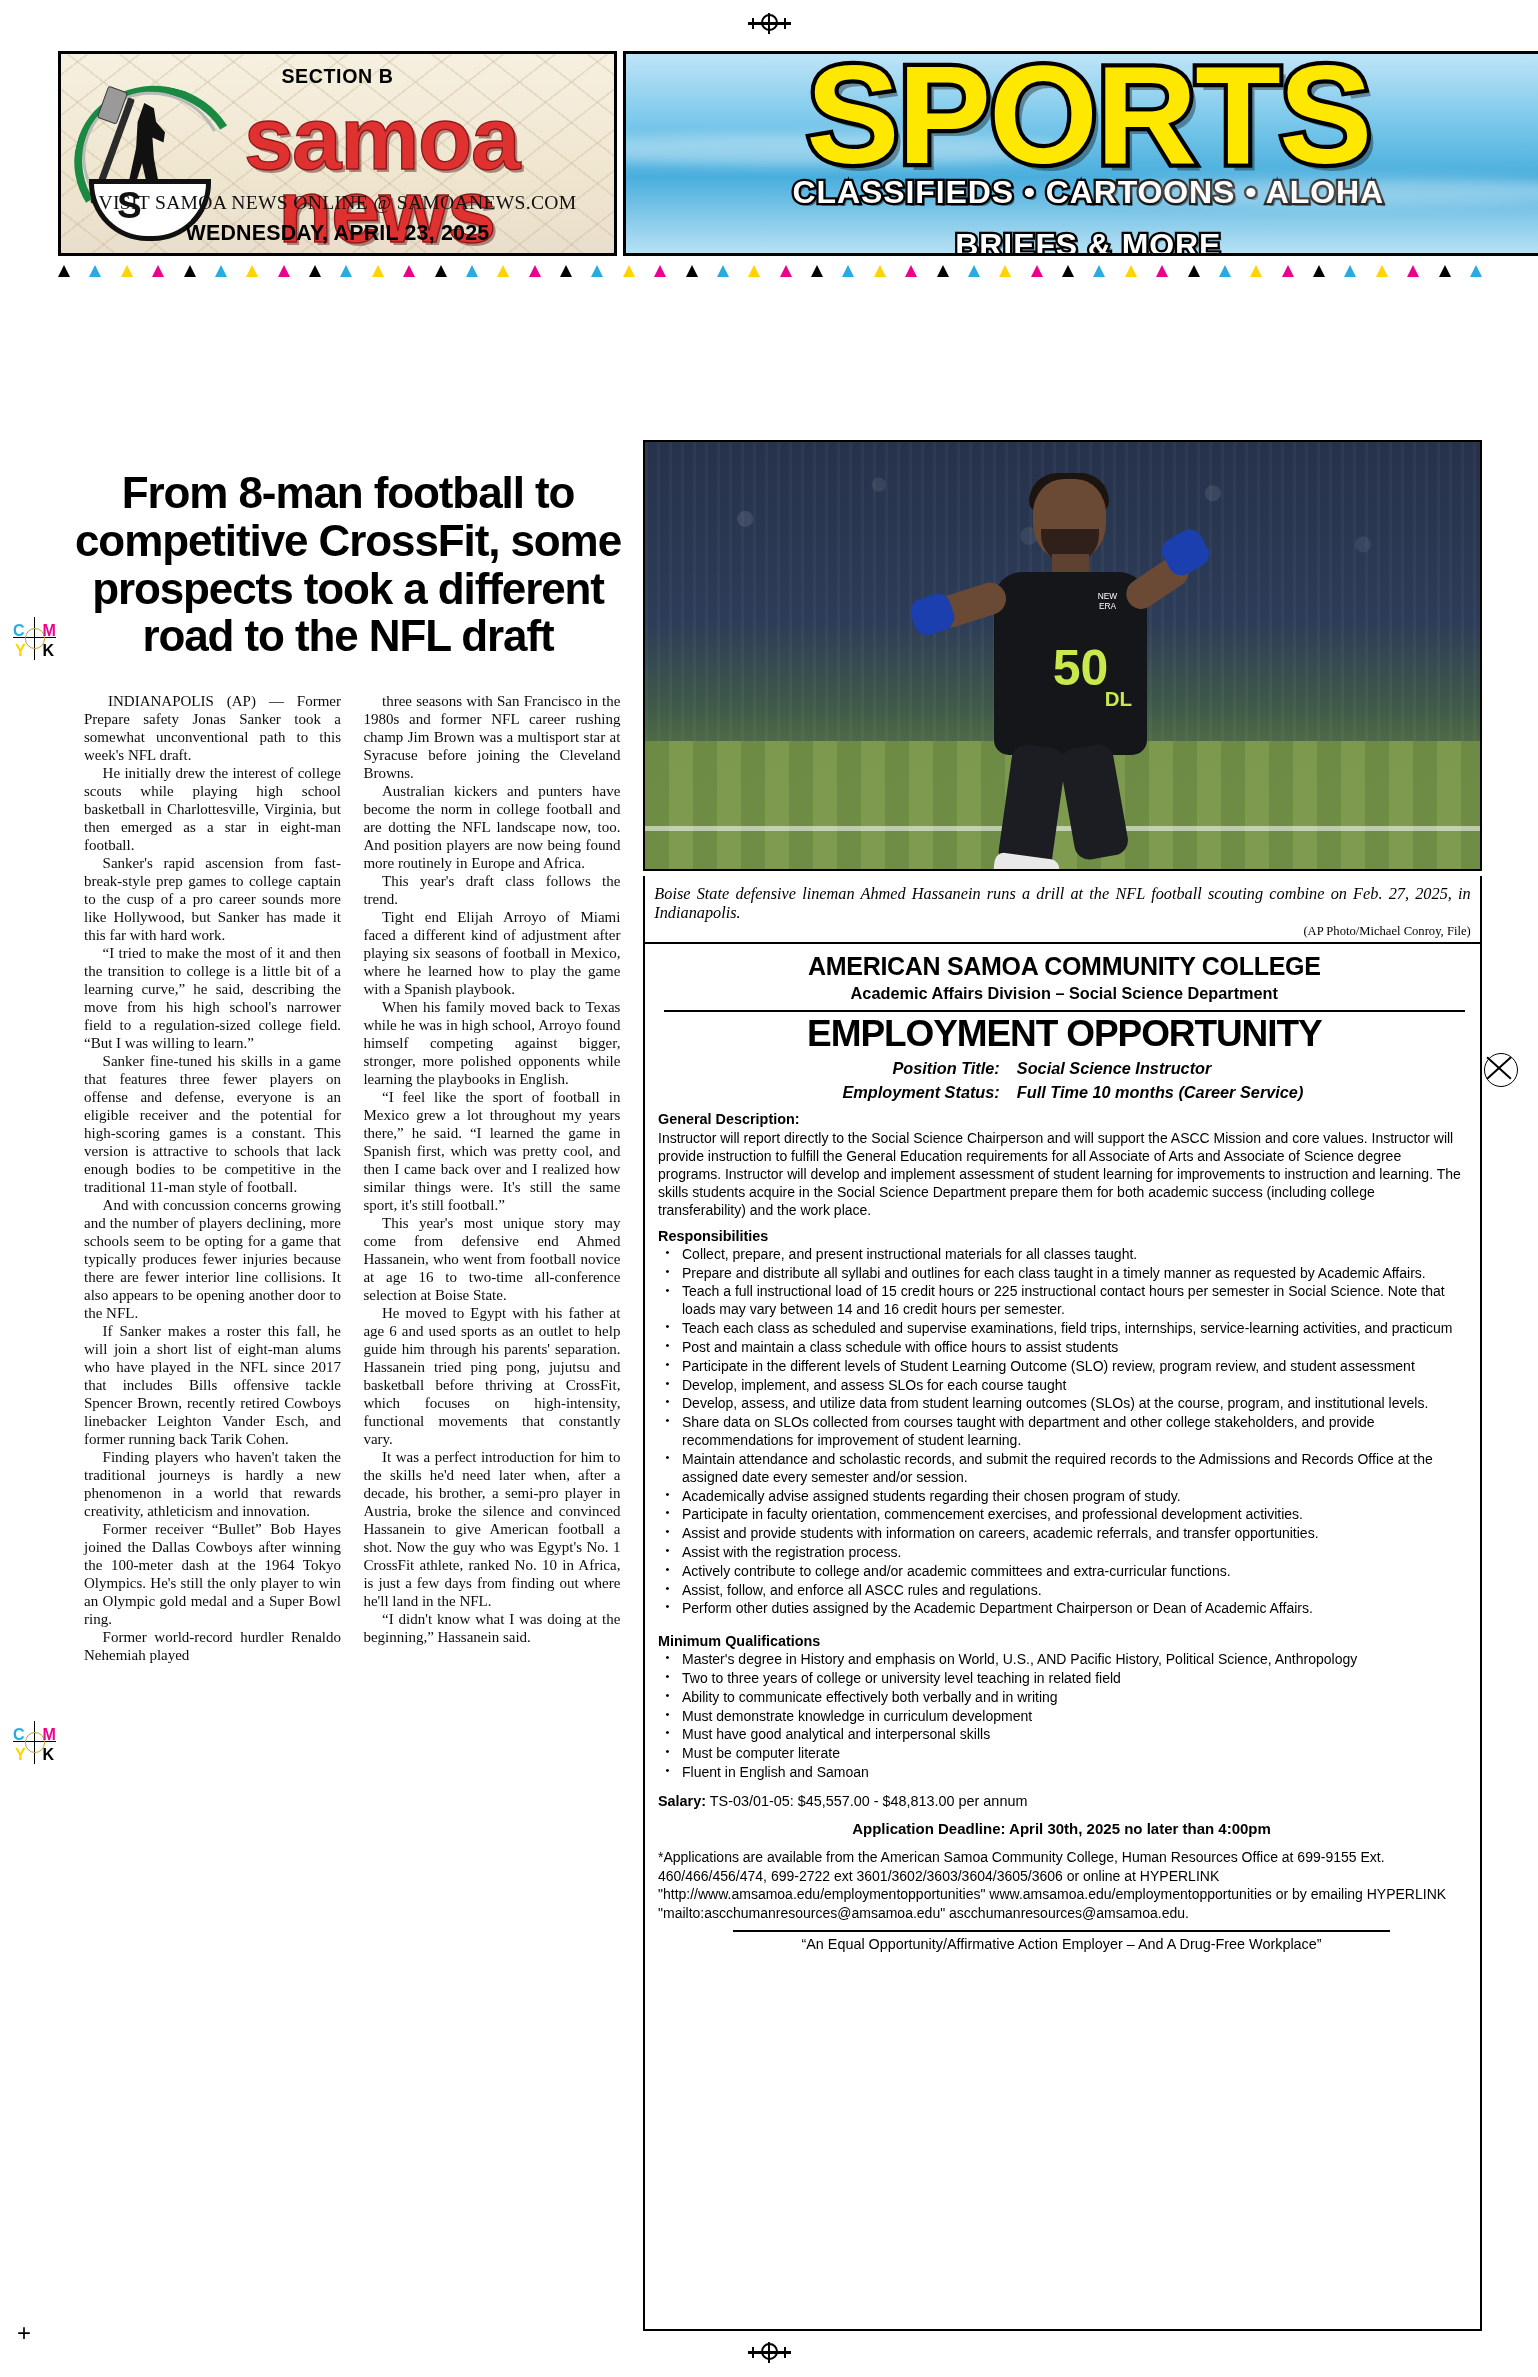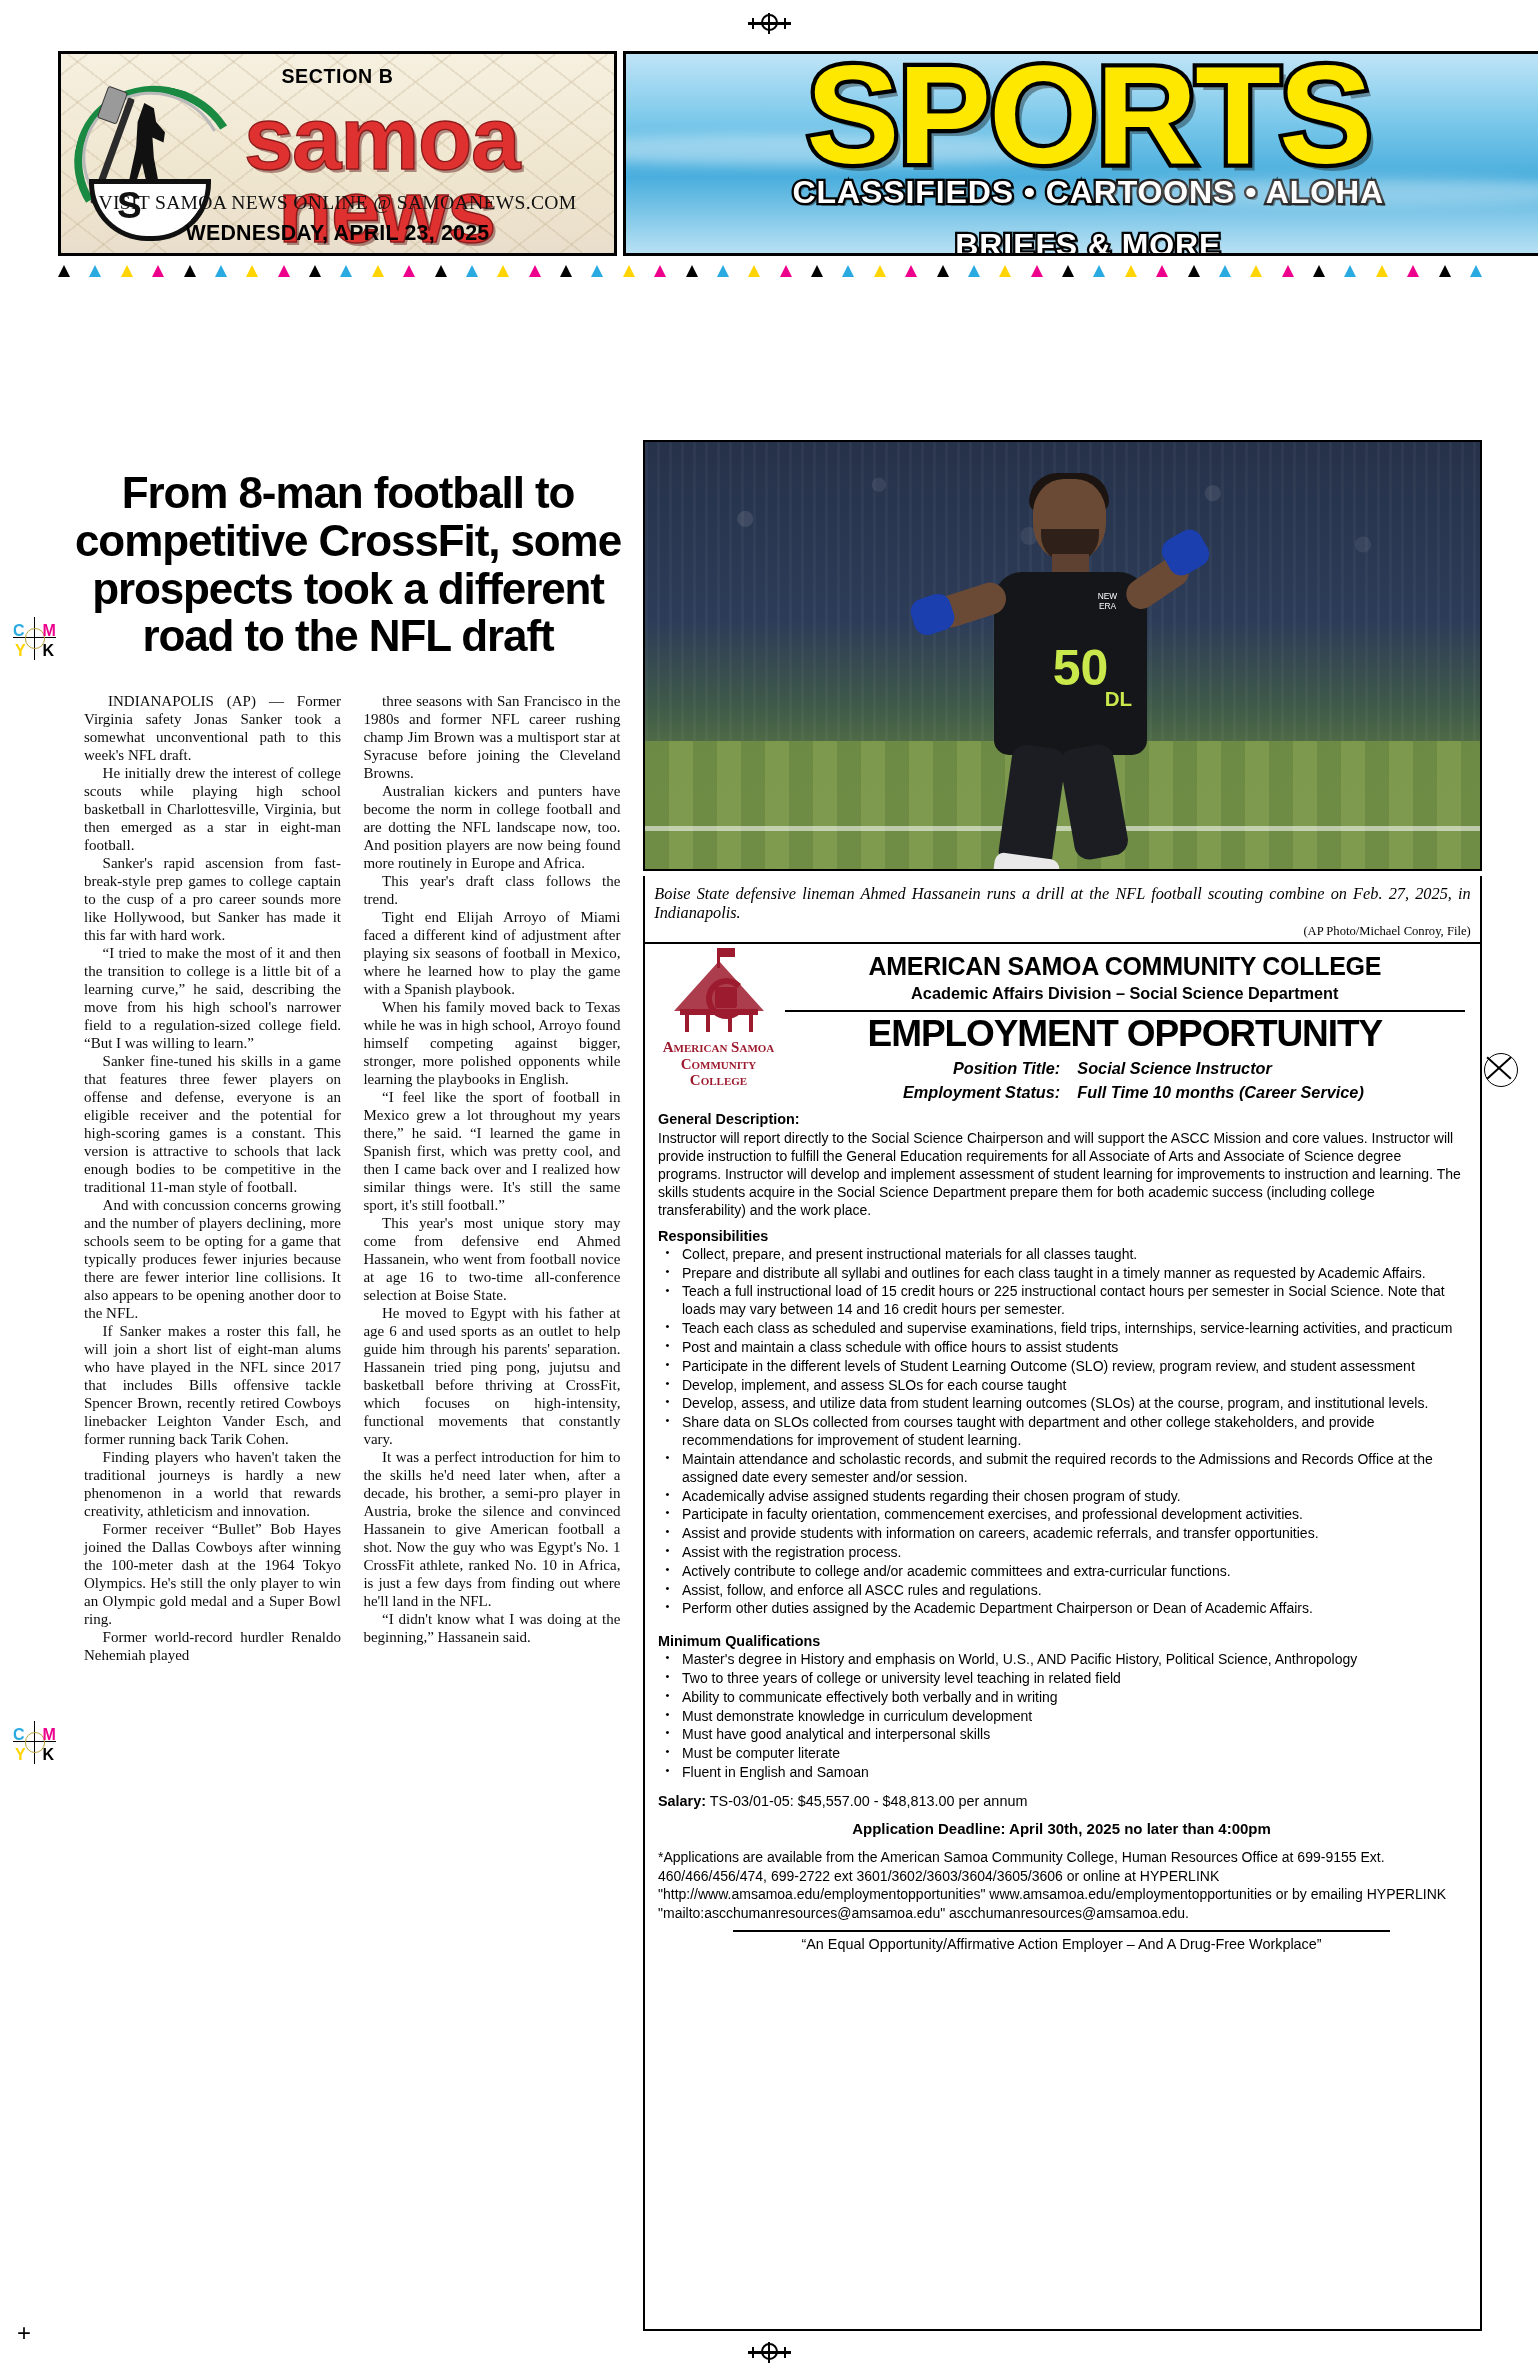"INDIANAPOLIS (AP) — Former Virginia" p.first { text: Virginia -> Prepare }
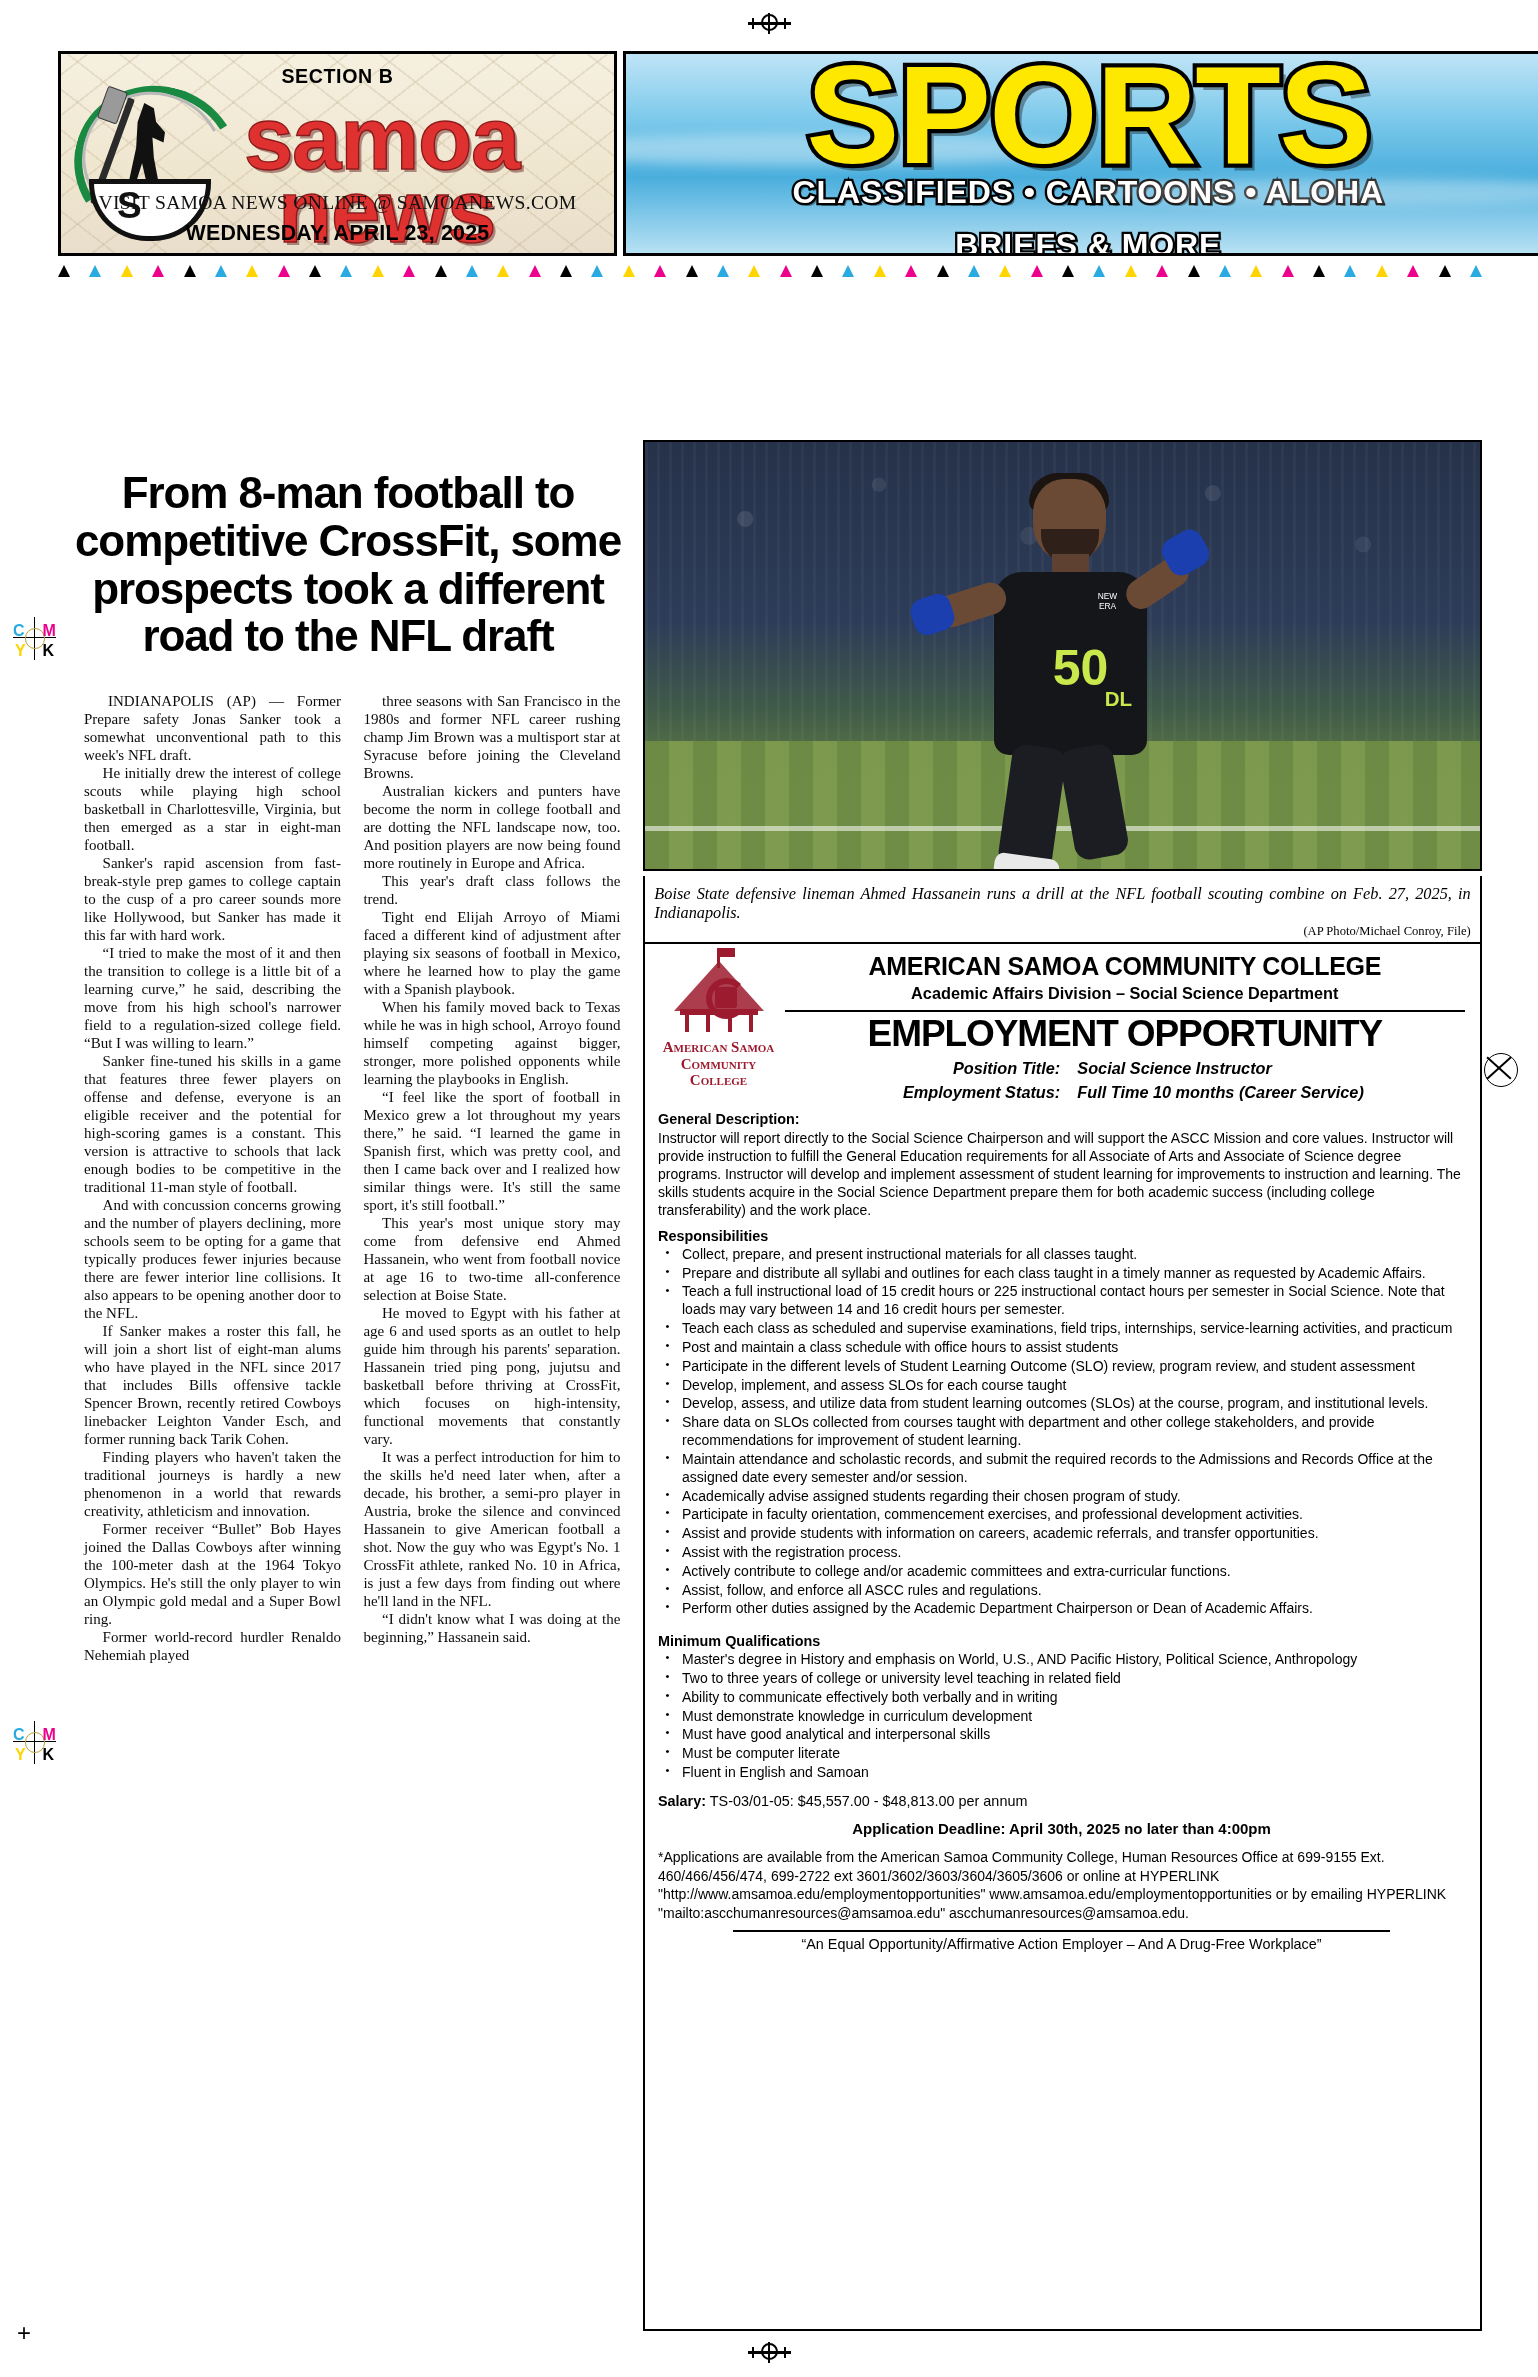"American Samoa" div.ad-logo { html: <div> <div> <div></div> <div></div> <div></div> <div></div> <div></div> <div></div> <div></div> <div></div> <div></div> <div></div> </div> <div> <div>American Samoa</div> <div>Community College</div> </div> </div> -> none }
